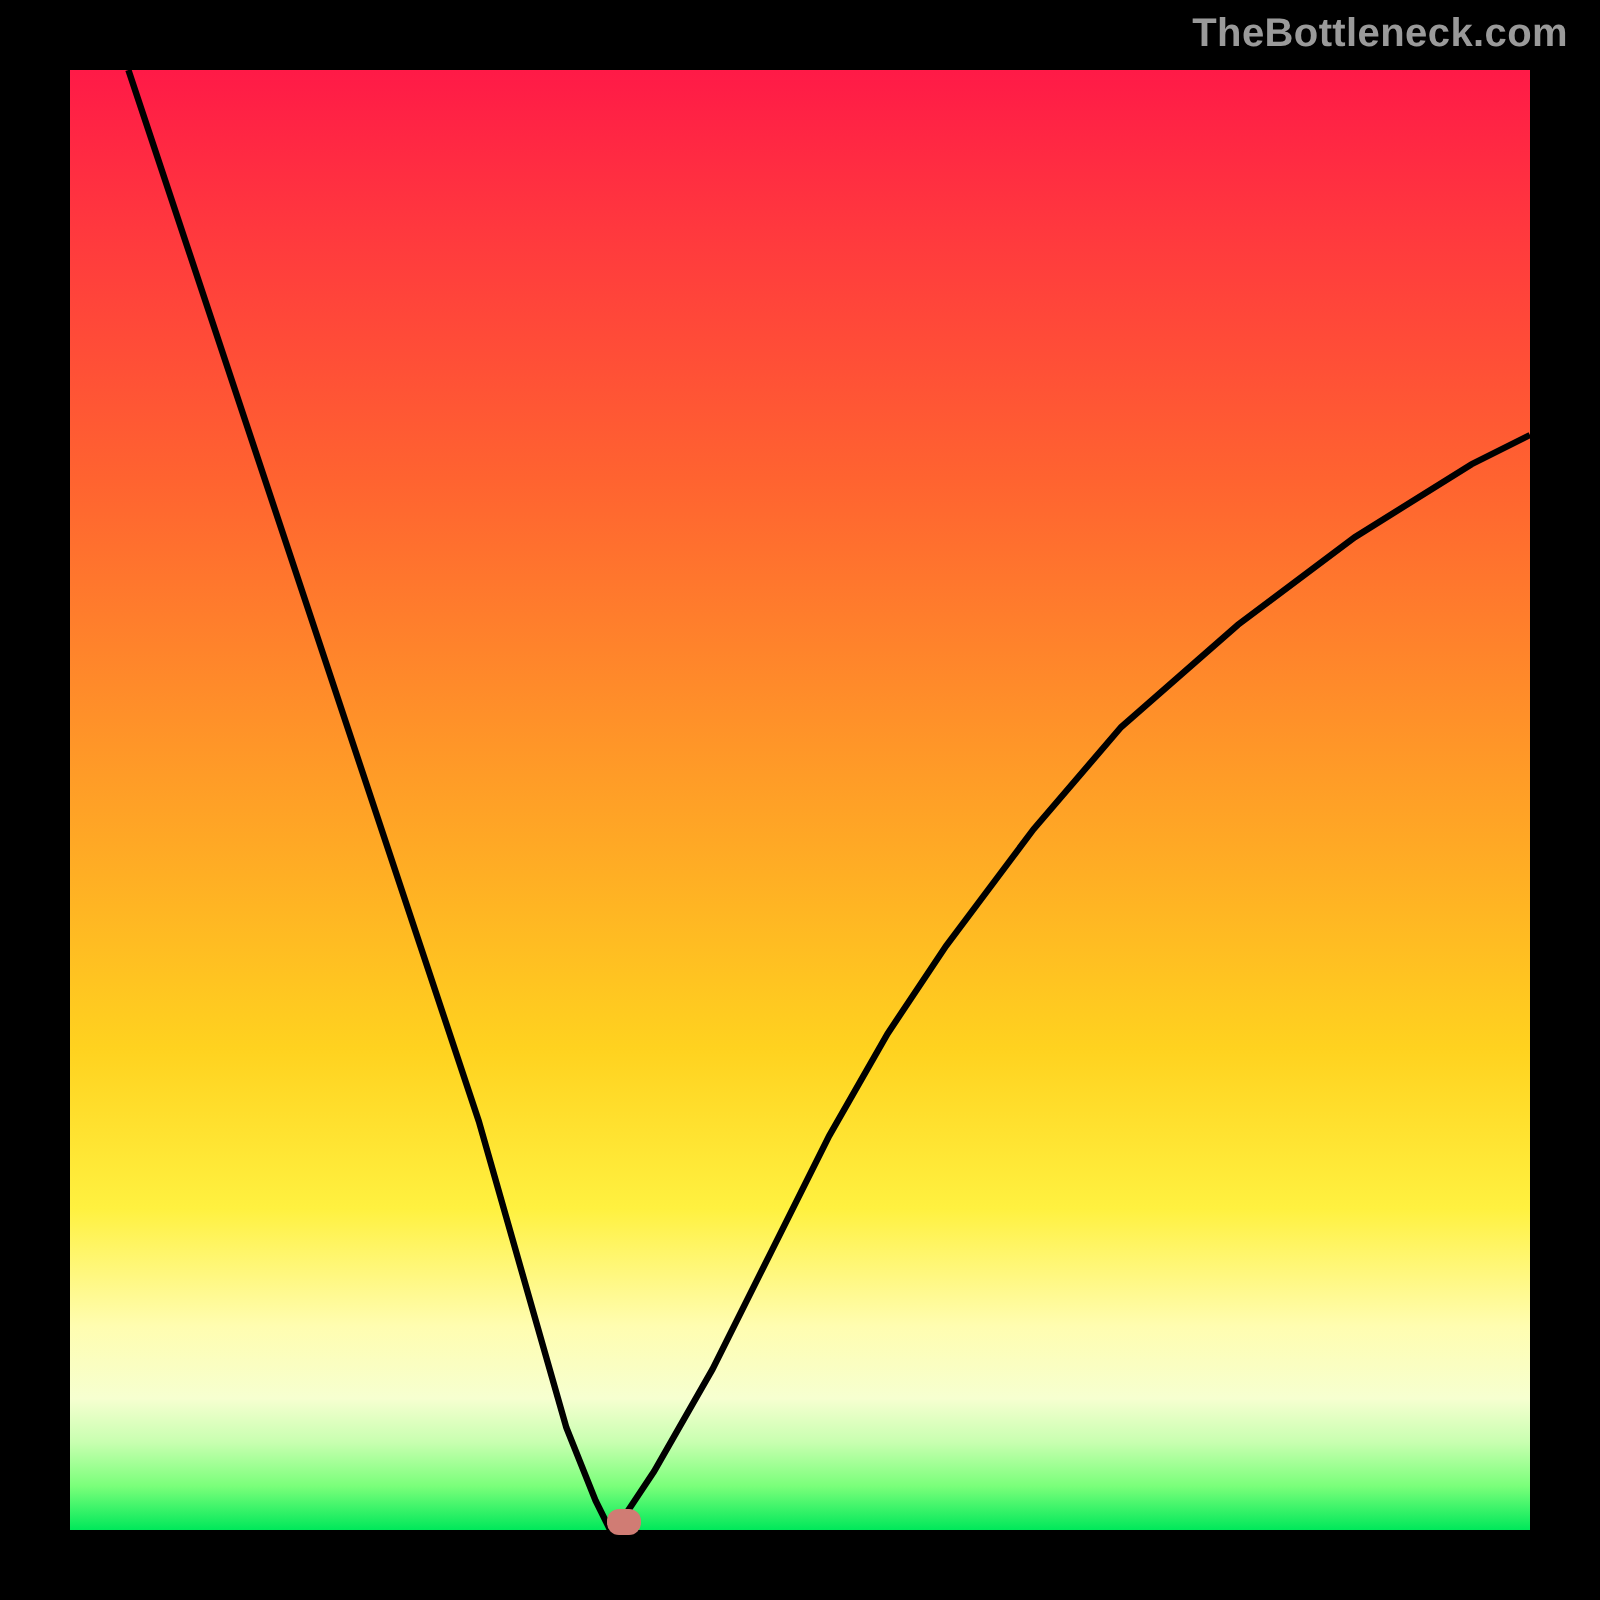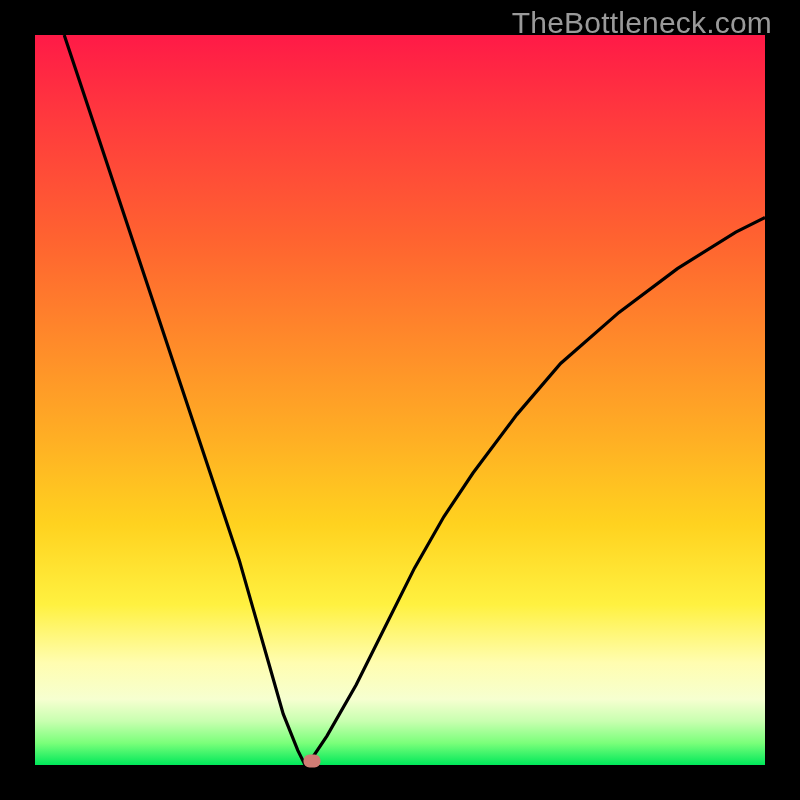"TheBottleneck.com" .watermark { font-size: 30px -> 20px; font-weight: 400 -> 700; right: 28px -> 16px }
